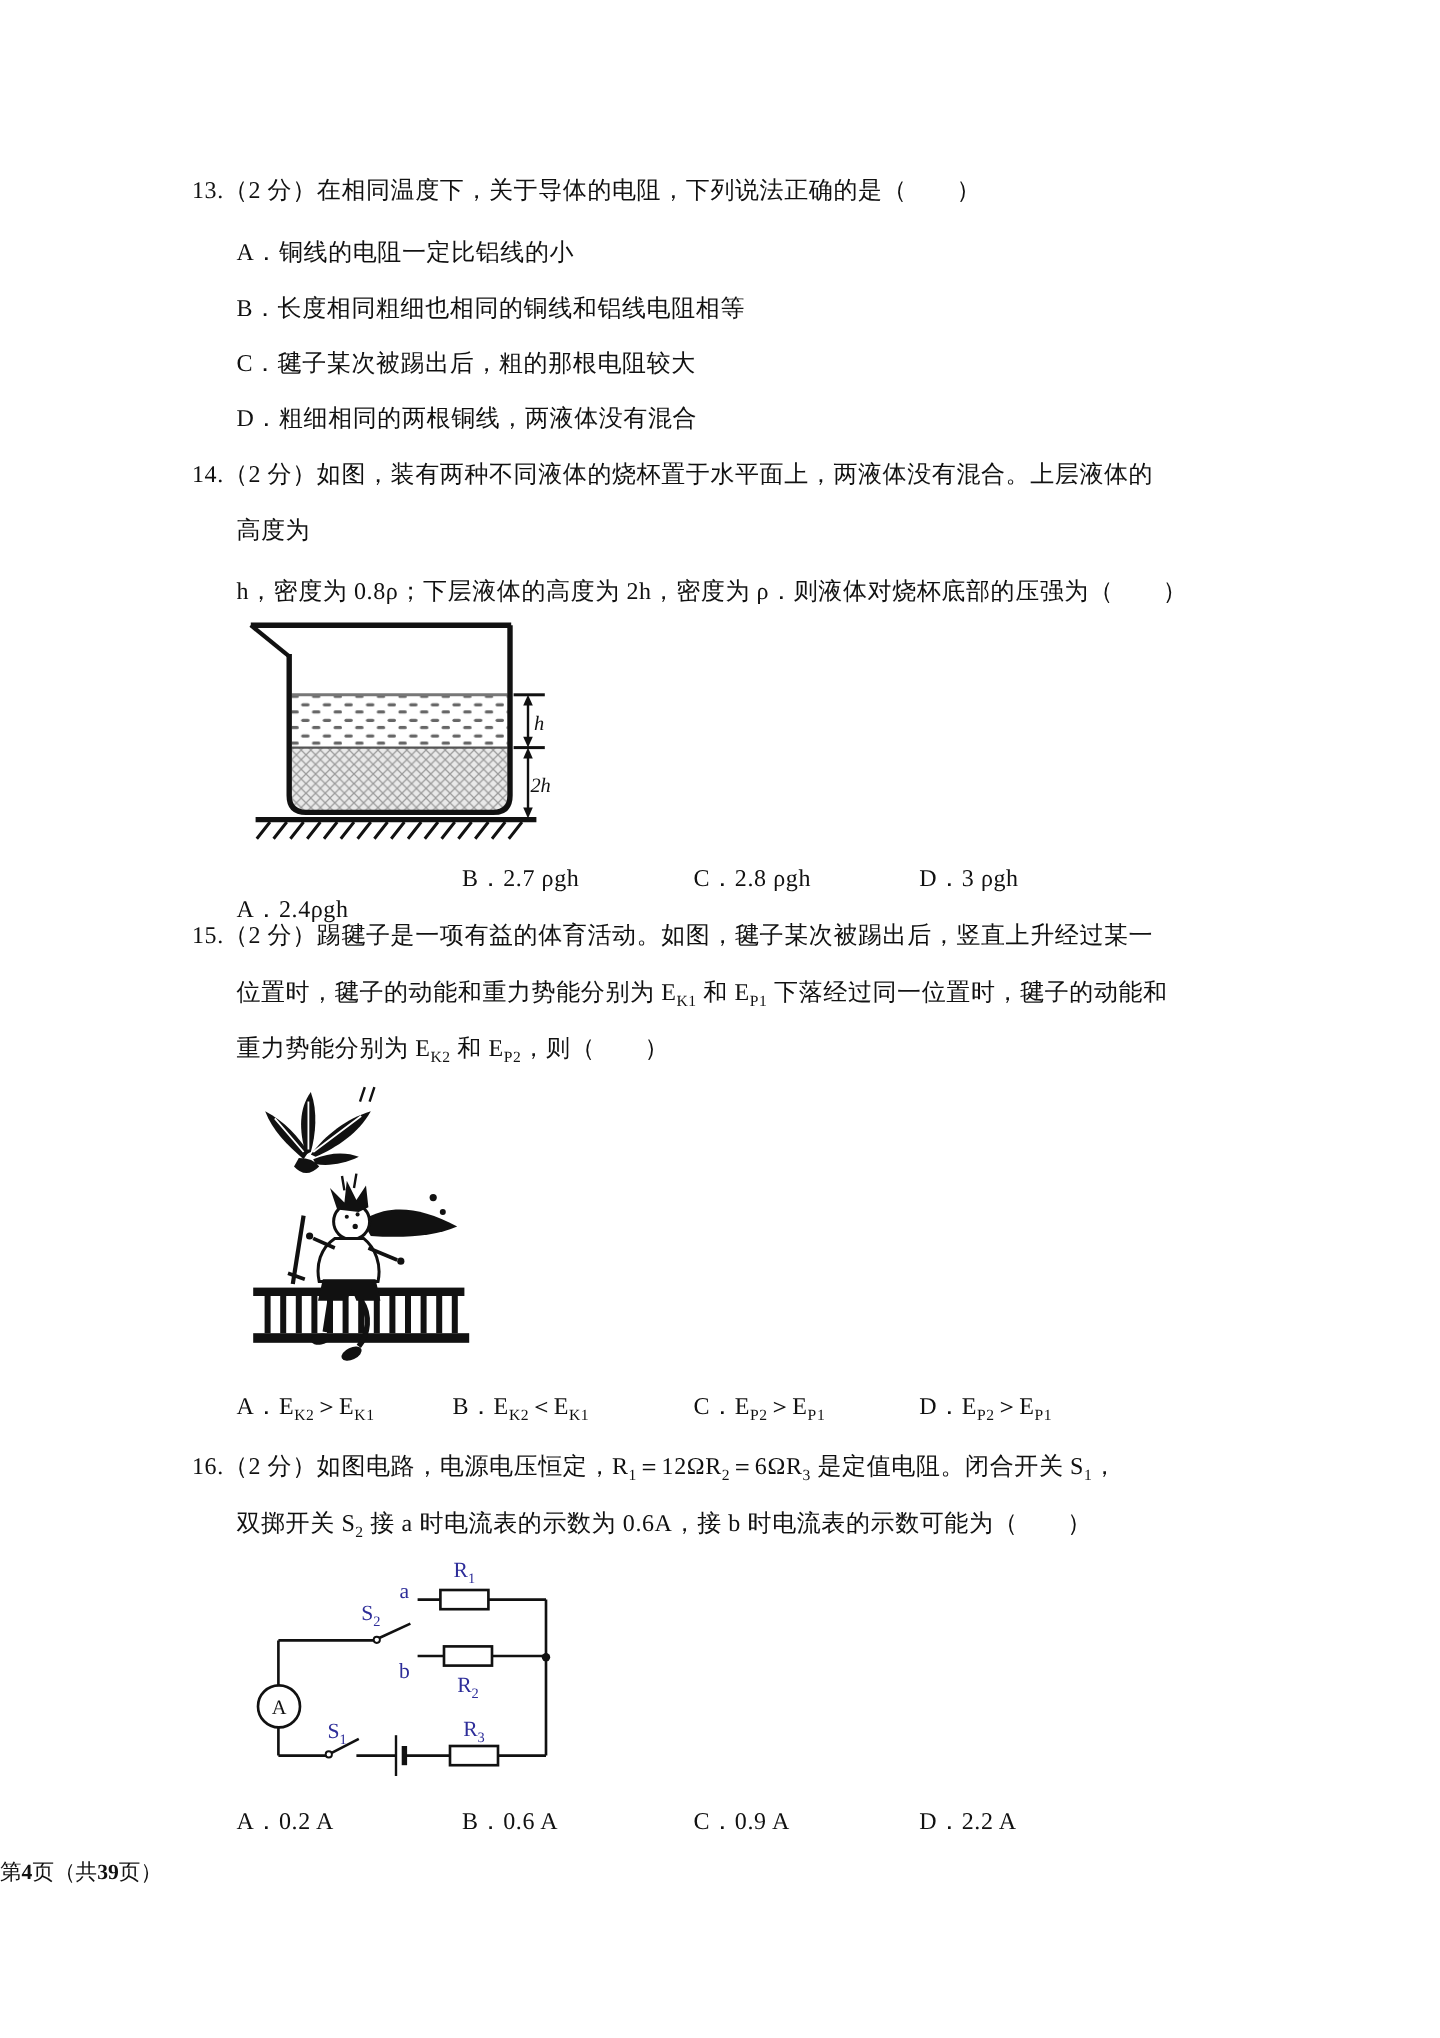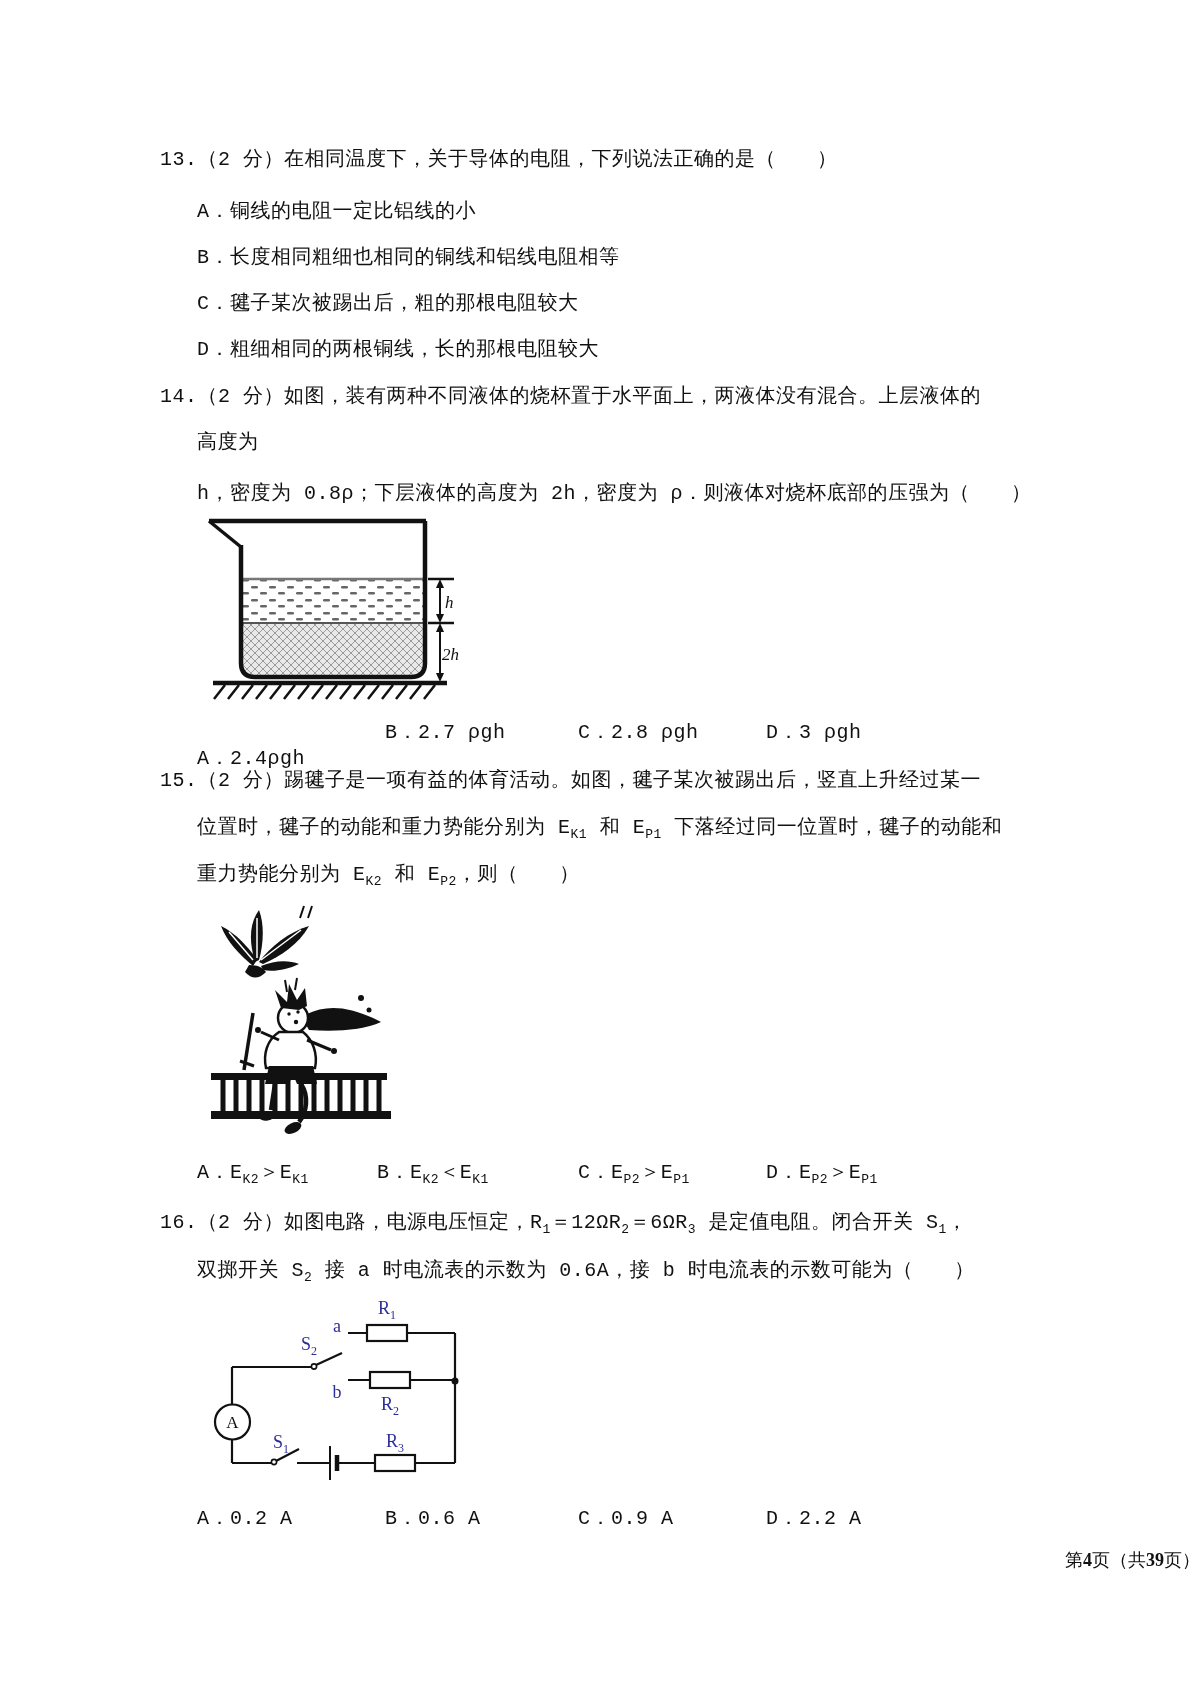"13.（2 分）在相同温度下，关于导体的电阻，下列说法正确的是（ ）" .abs { font-family: Liberation Mono, monospace -> none }
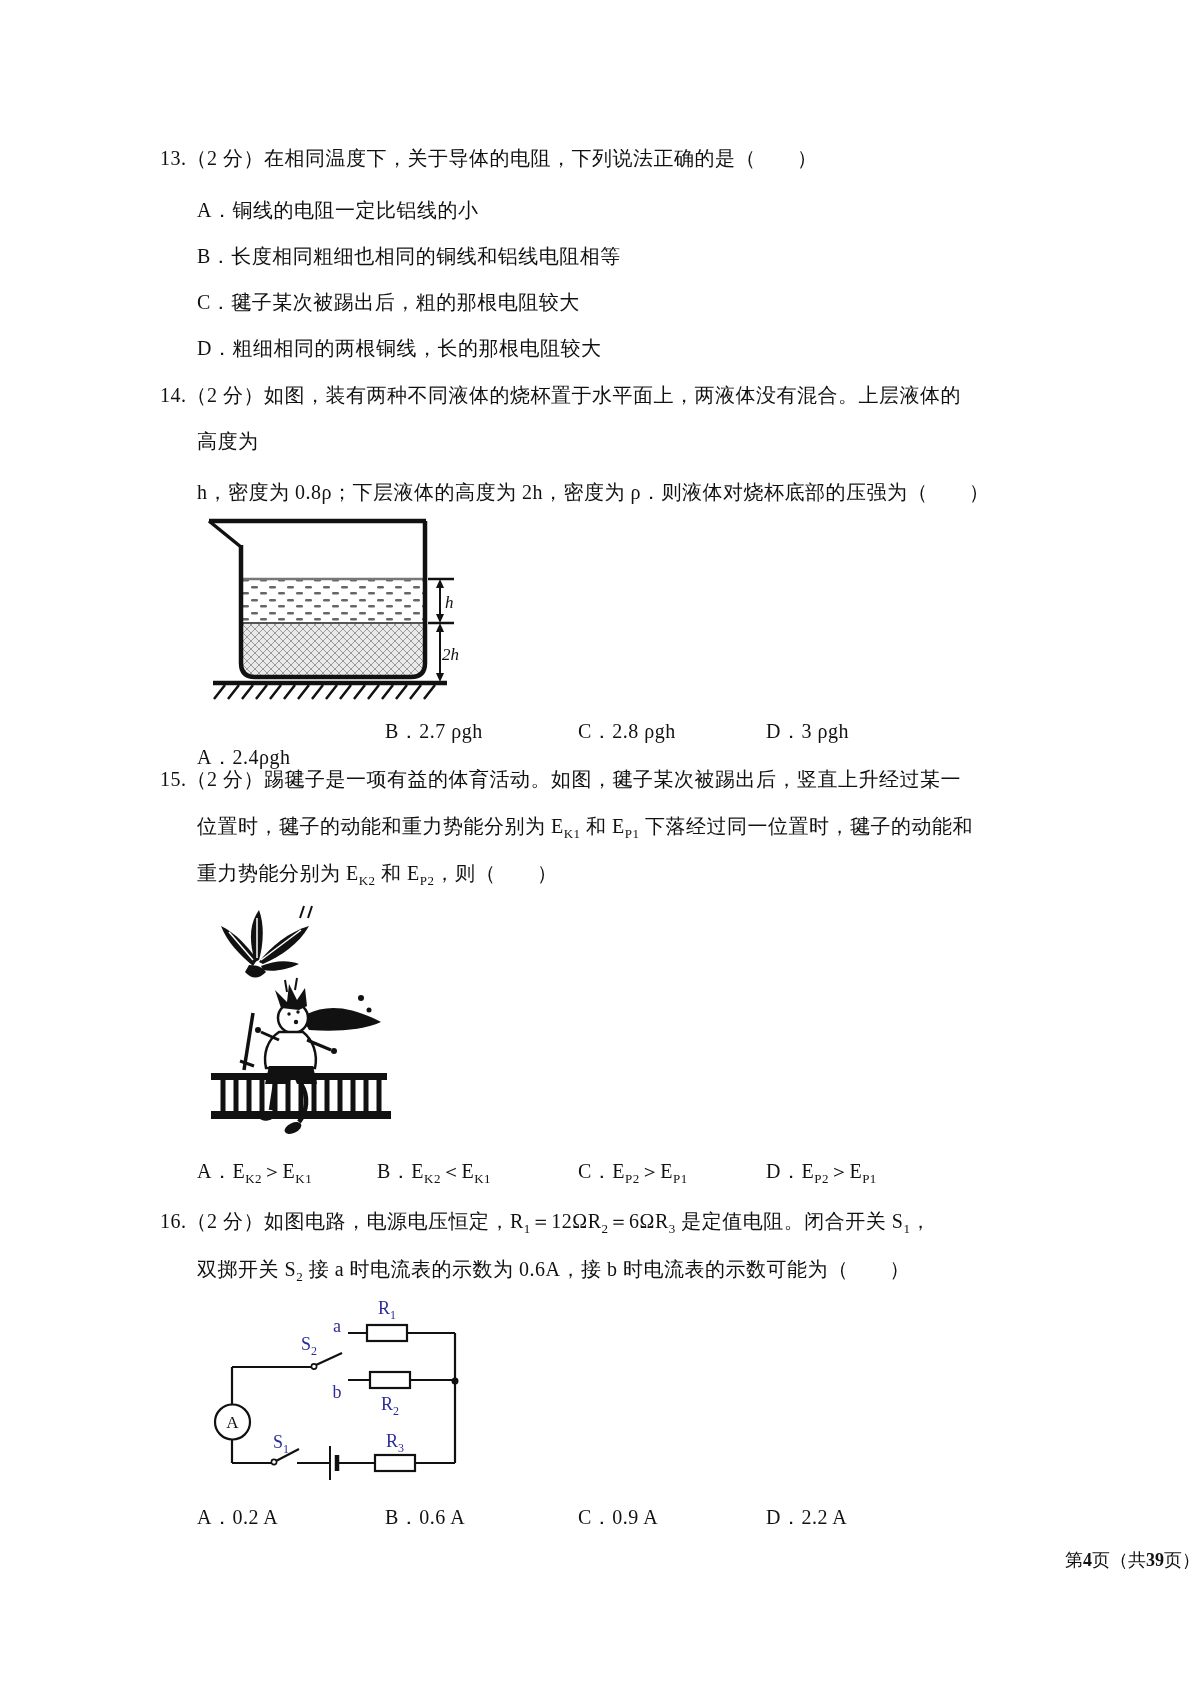"D．粗细相同的两根铜线，长的那根电阻较大" div.t { text: 长的那根电阻较大 -> 两液体没有混合 }
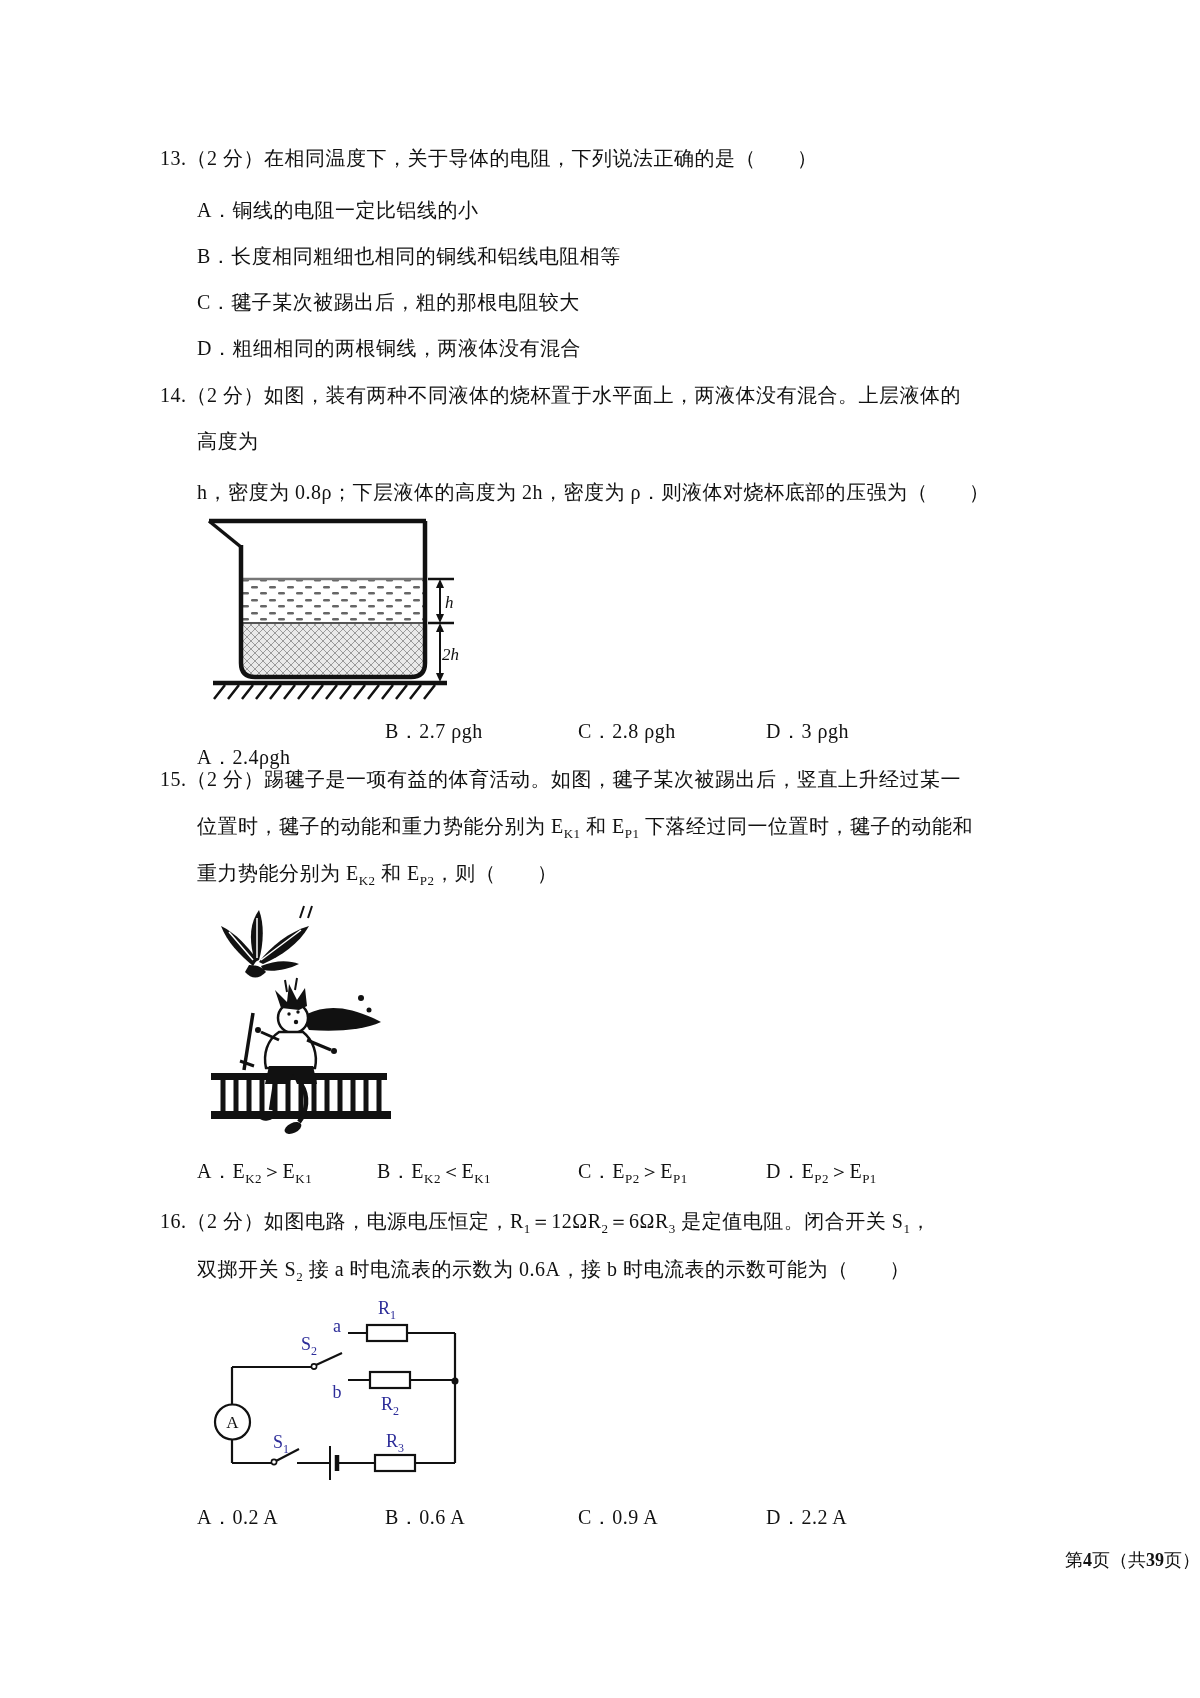"第4页（共39页）" .footer { text-align: right -> left }
